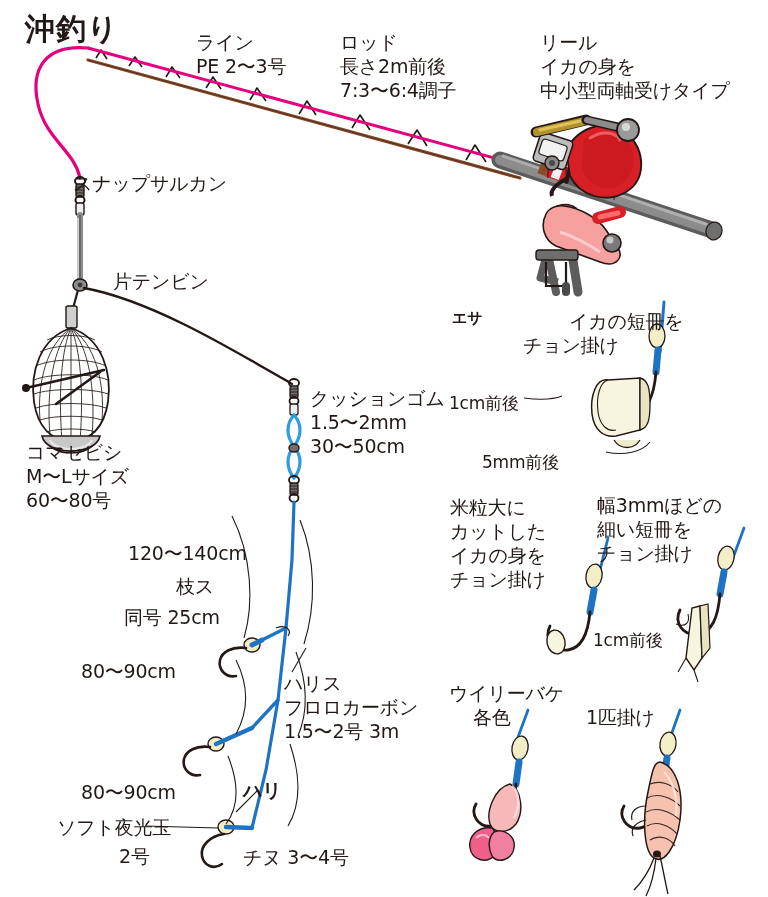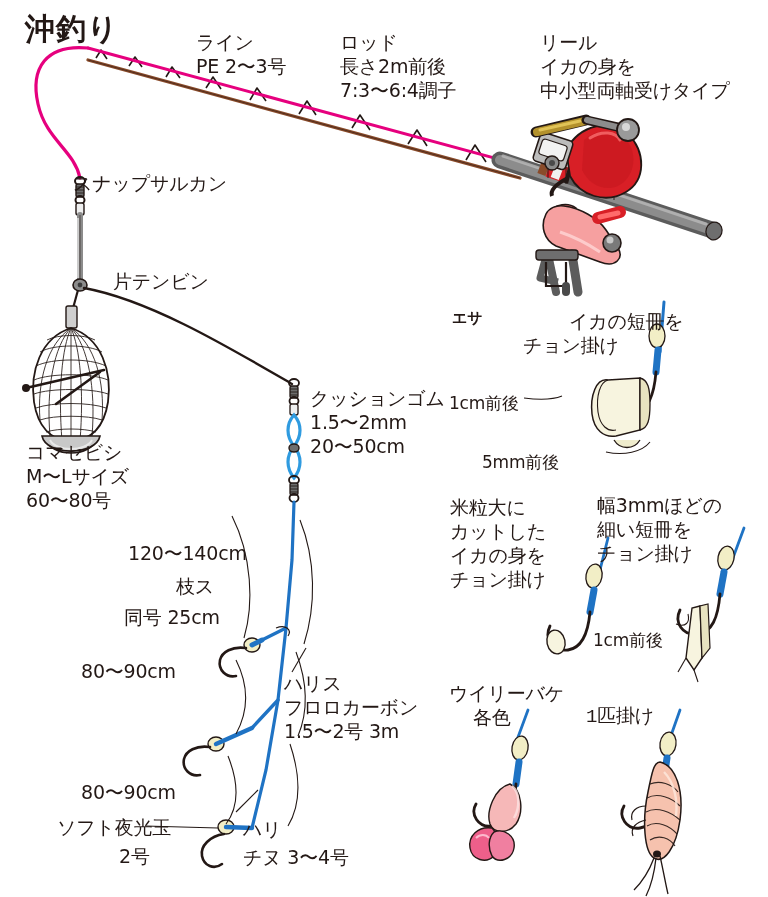"20〜50cm" div.lbl { text: 20 -> 30 }
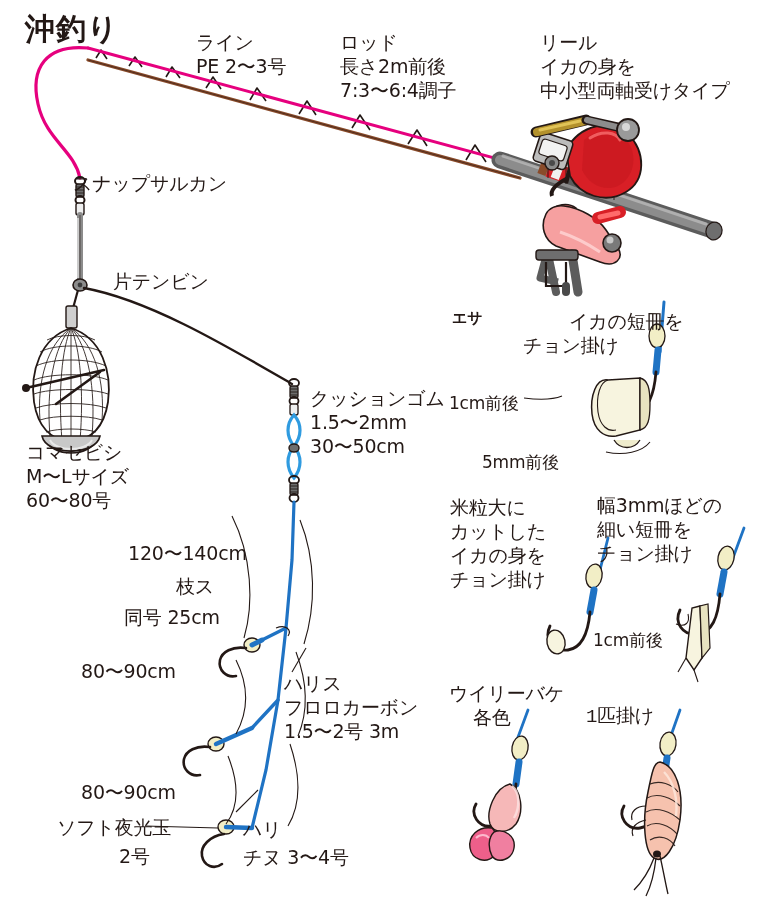"1匹掛け" div.lbl { font-family: Liberation Mono, monospace -> none }
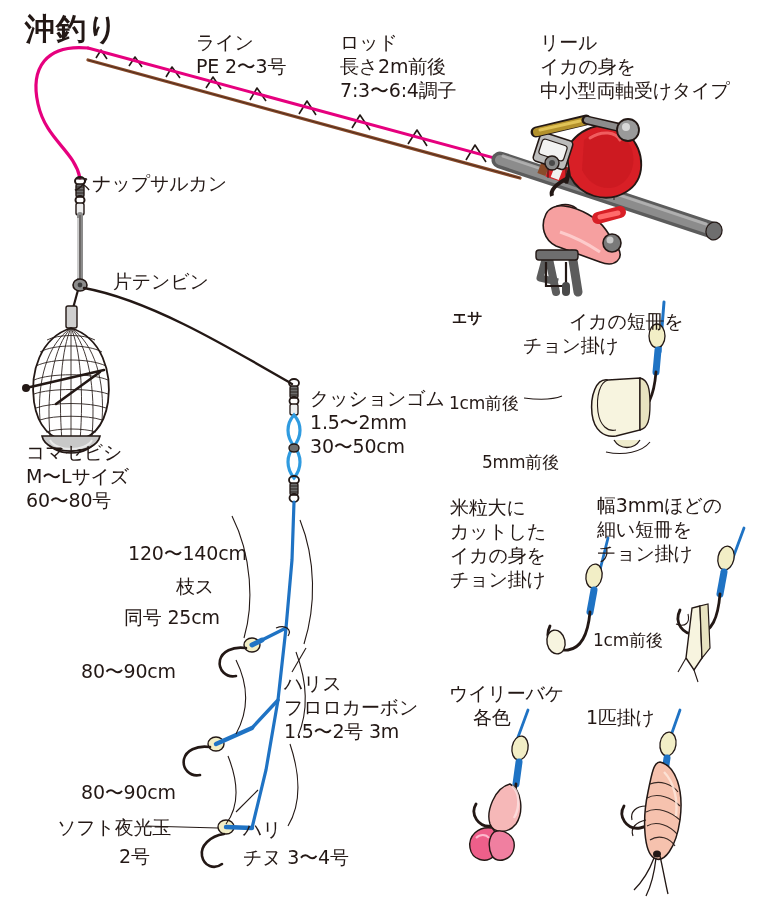"ハリ" div.lbl { font-weight: none -> bold; top: 818px -> 779px }
